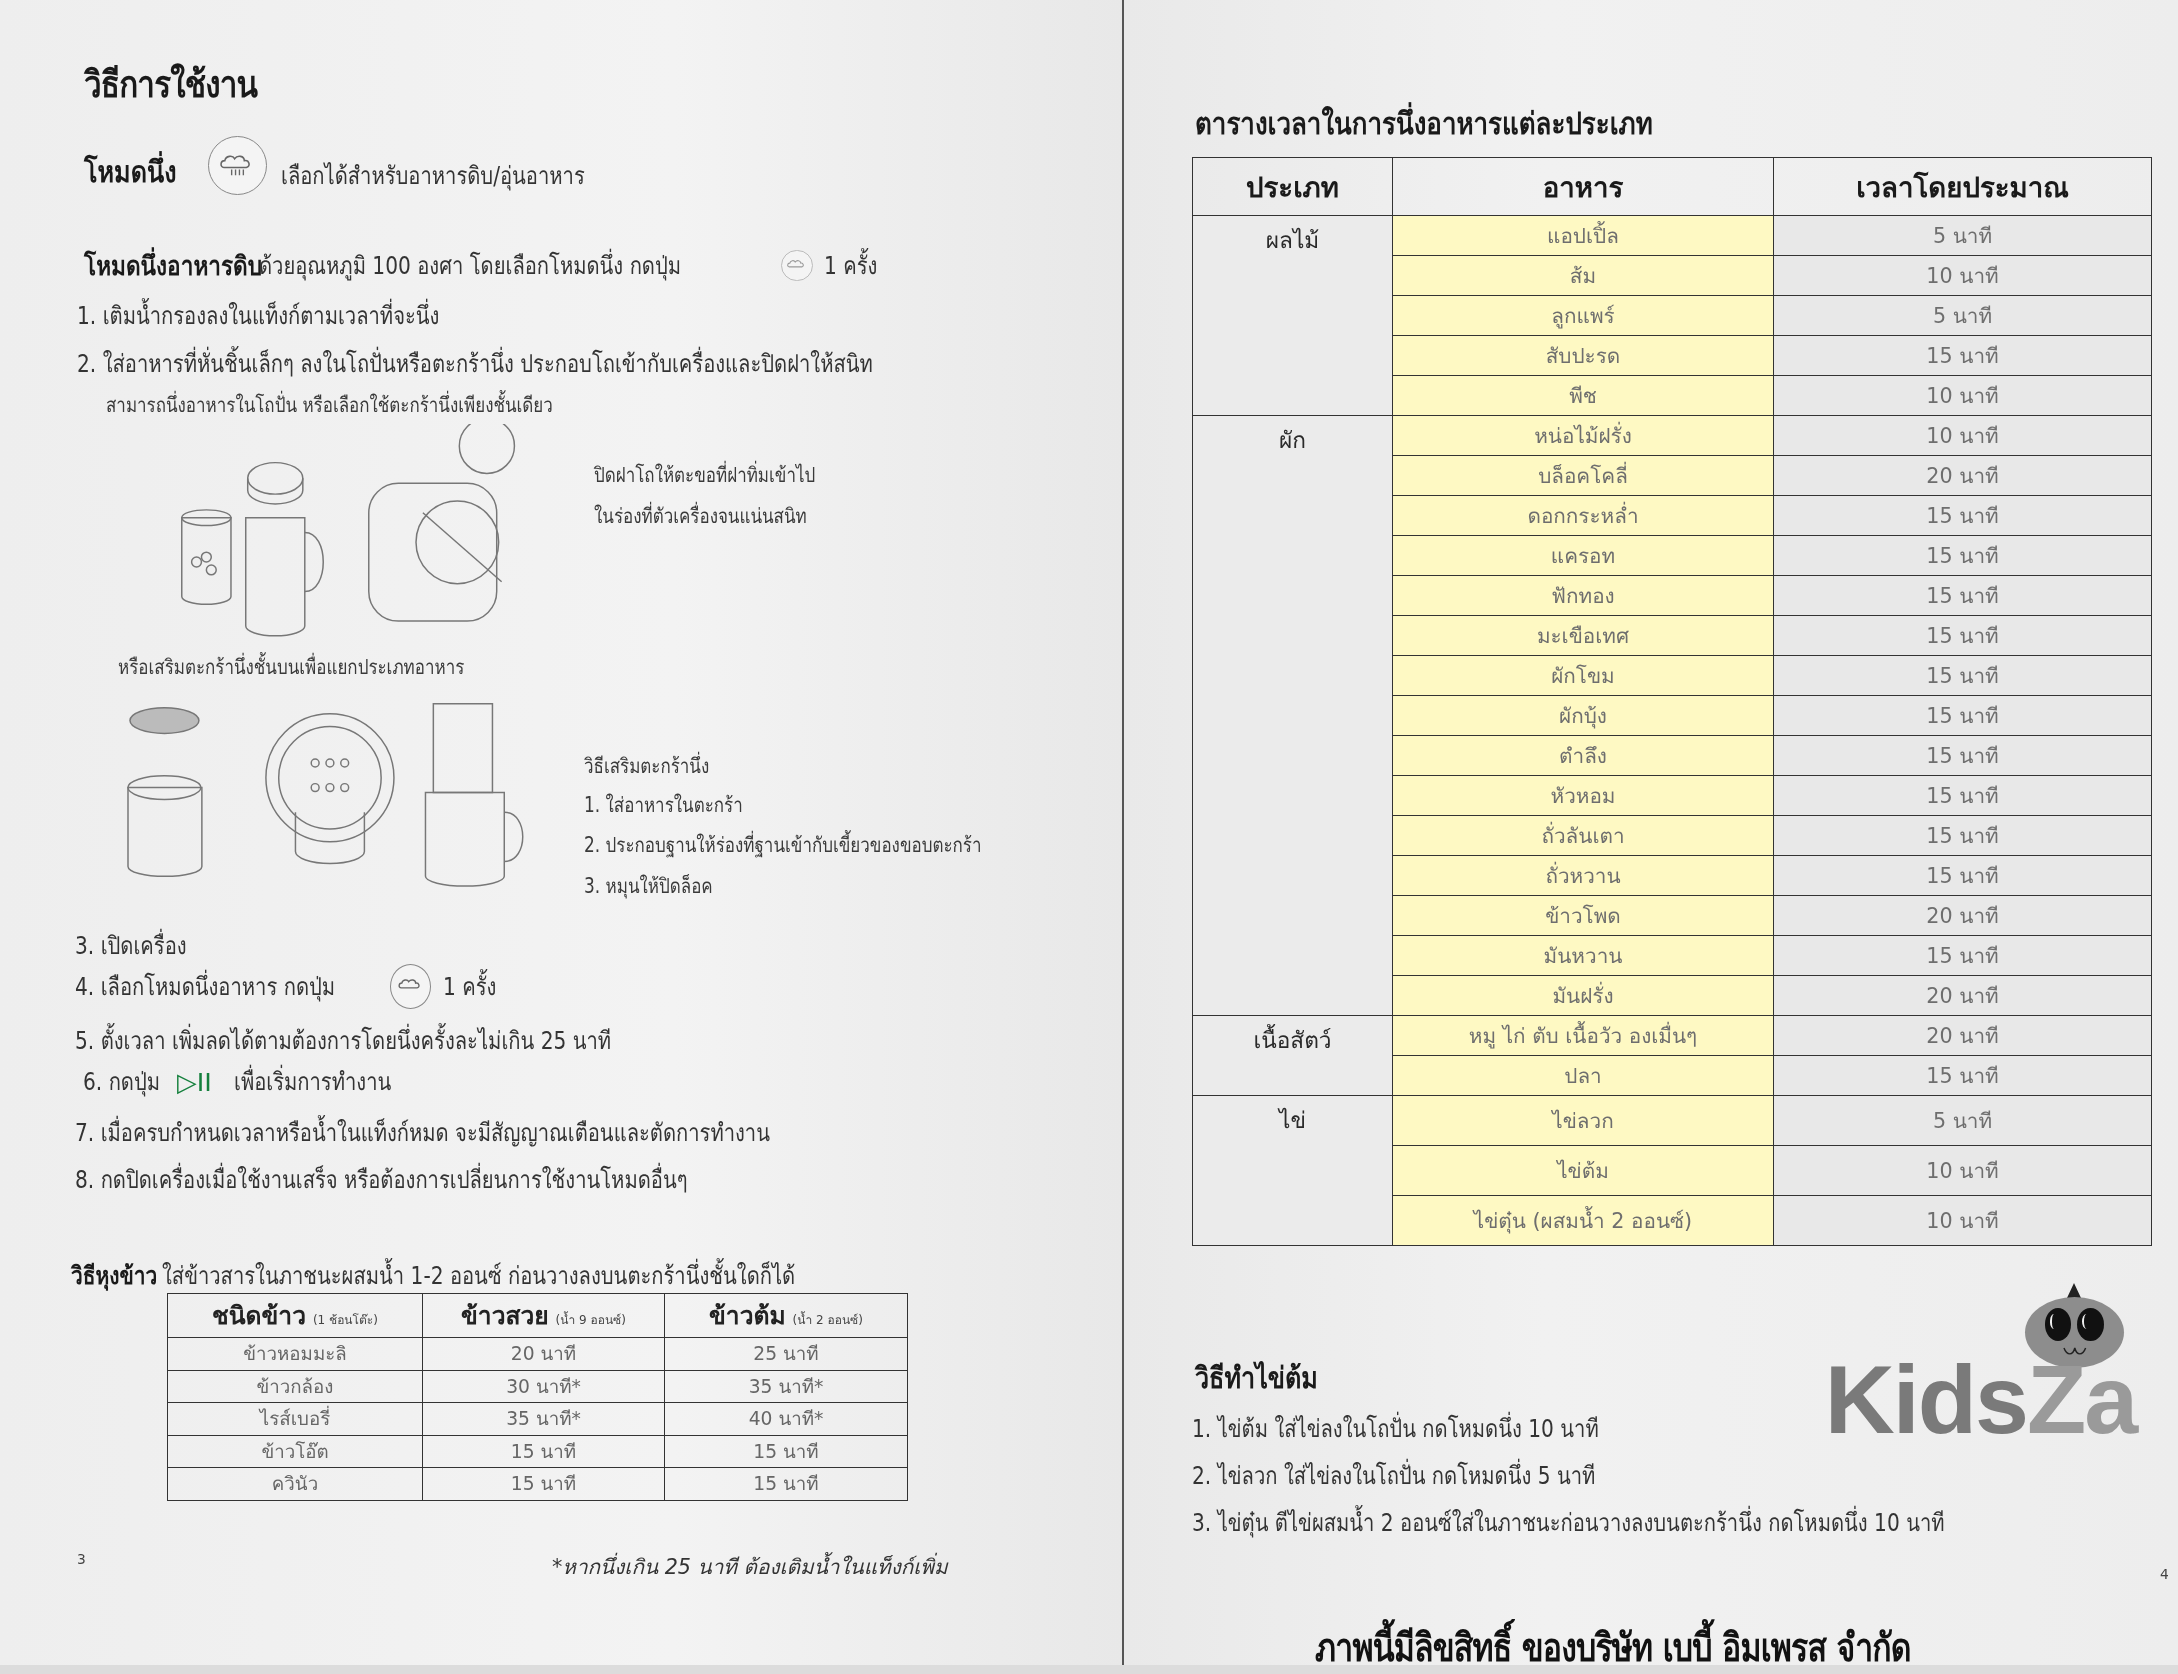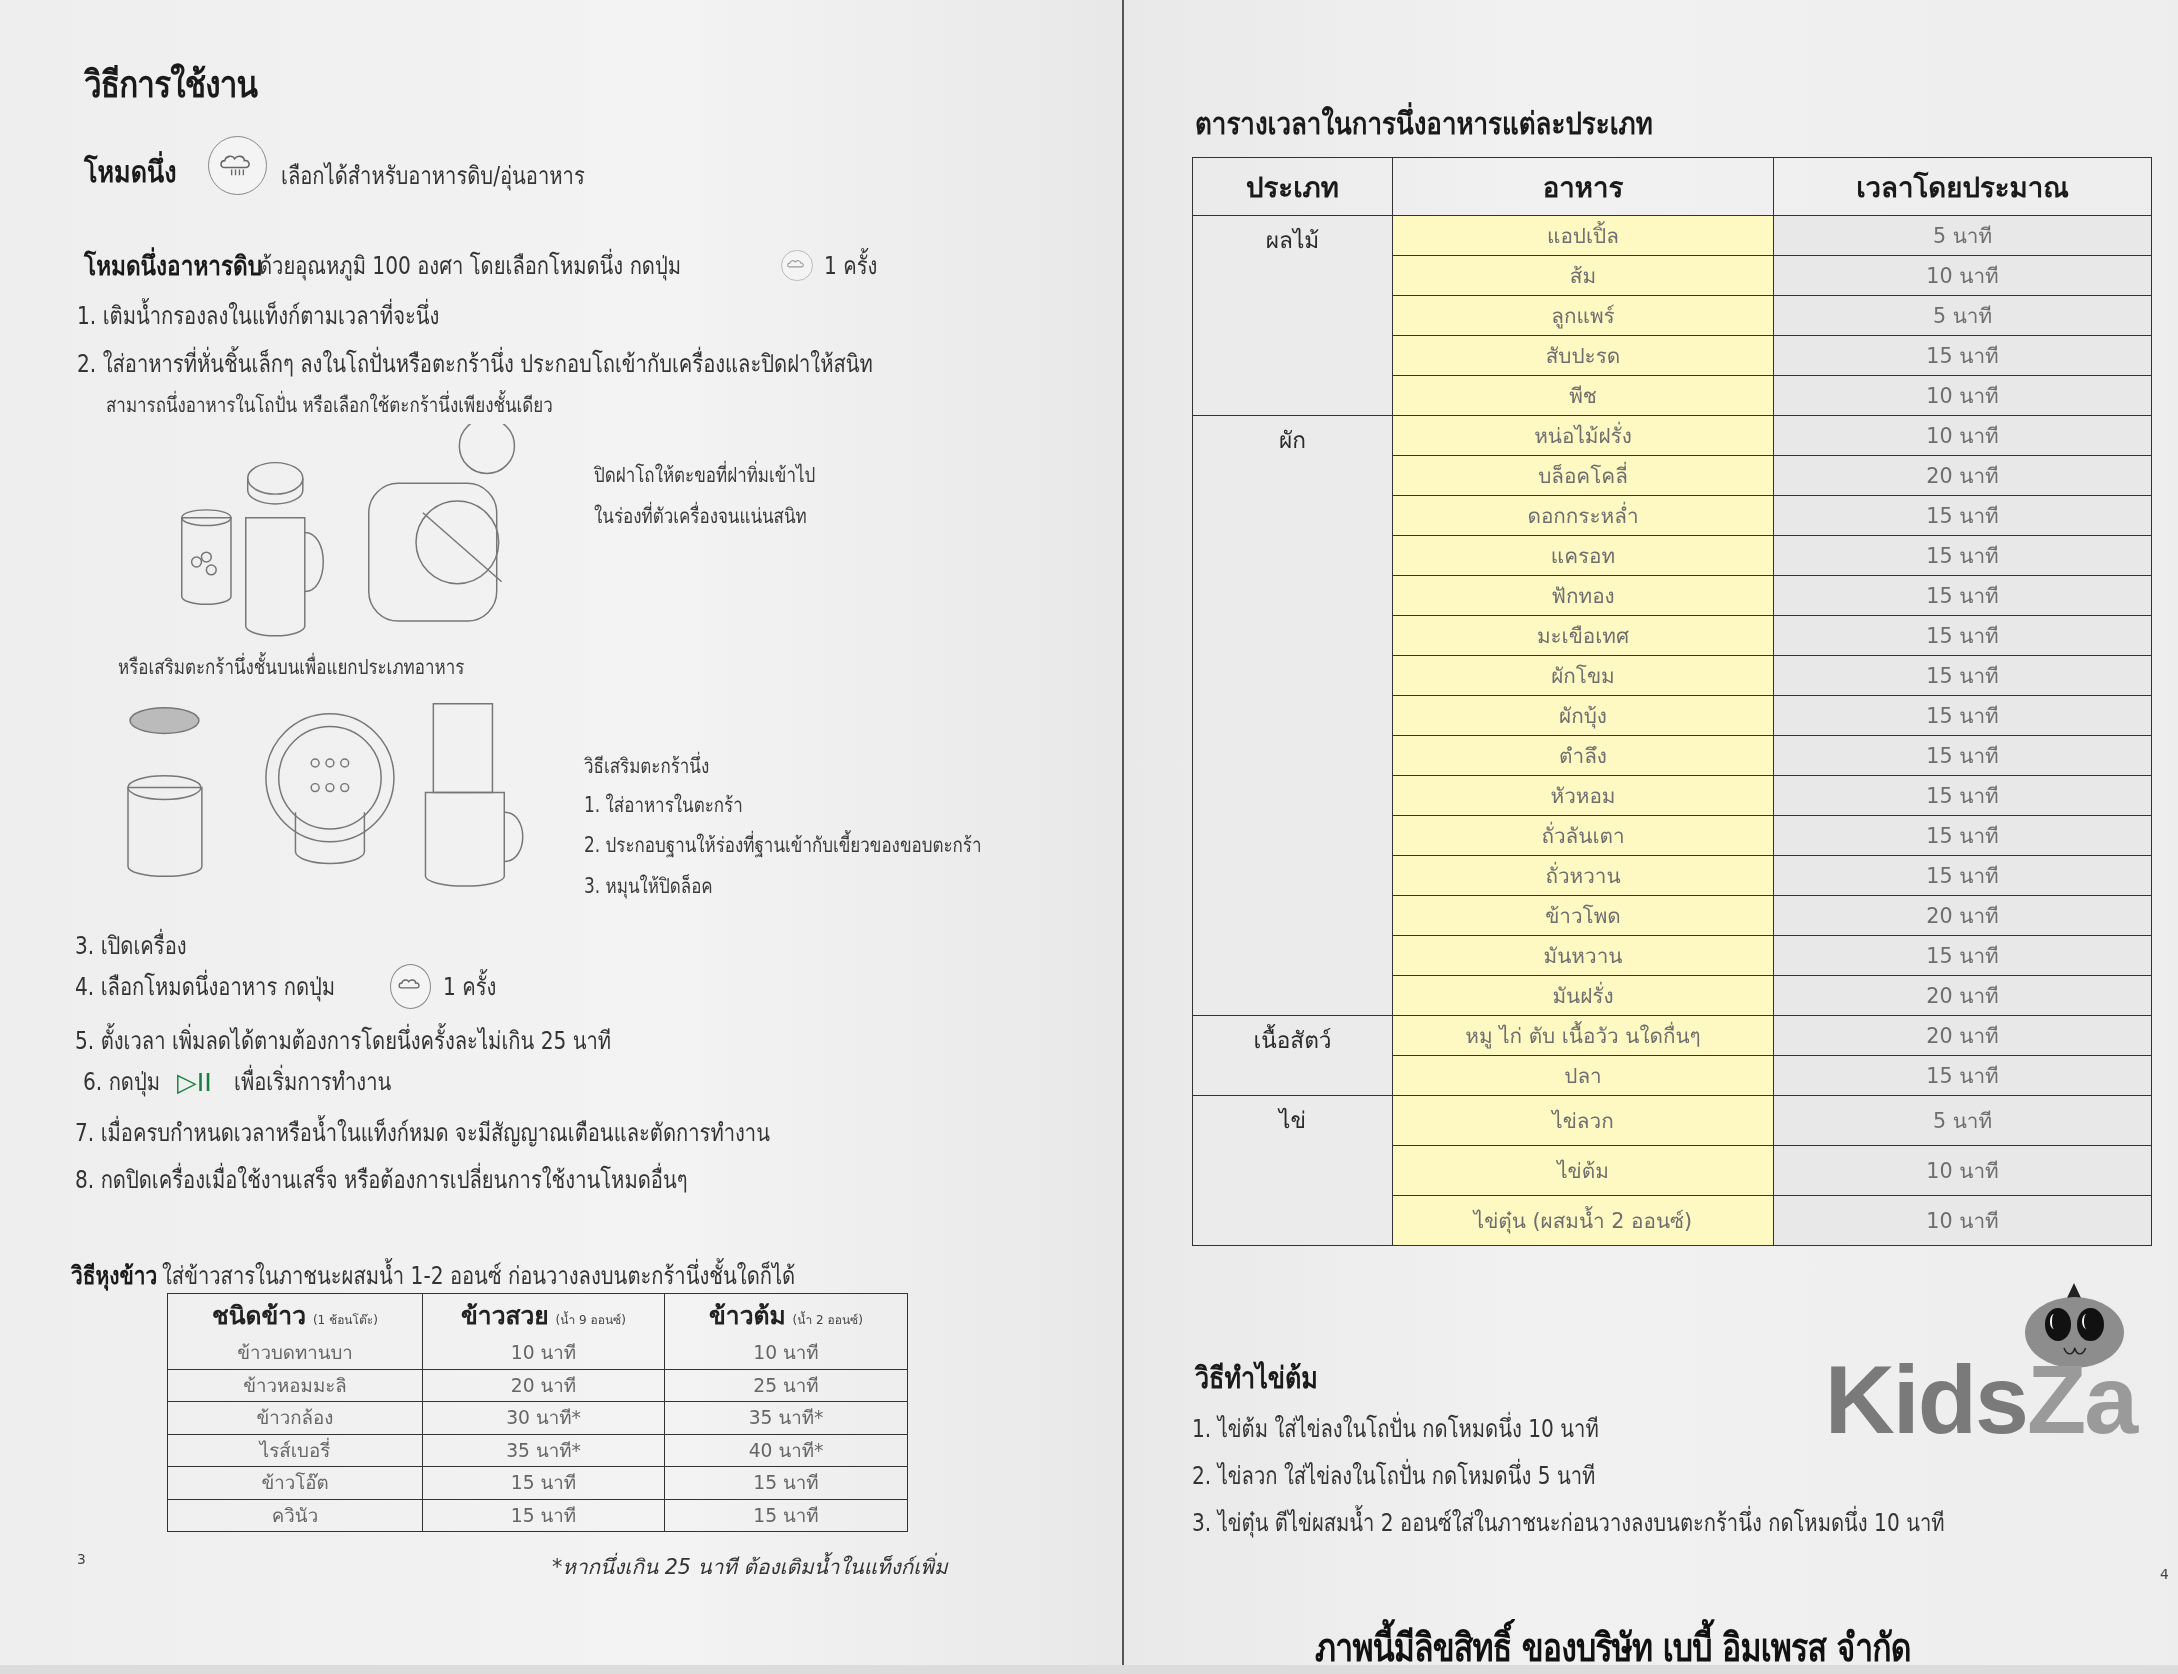"หมู ไก่ ตับ เนื้อวัว นใดกื่นๆ" td.item { text: นใดกื่นๆ -> องเมื่นๆ }
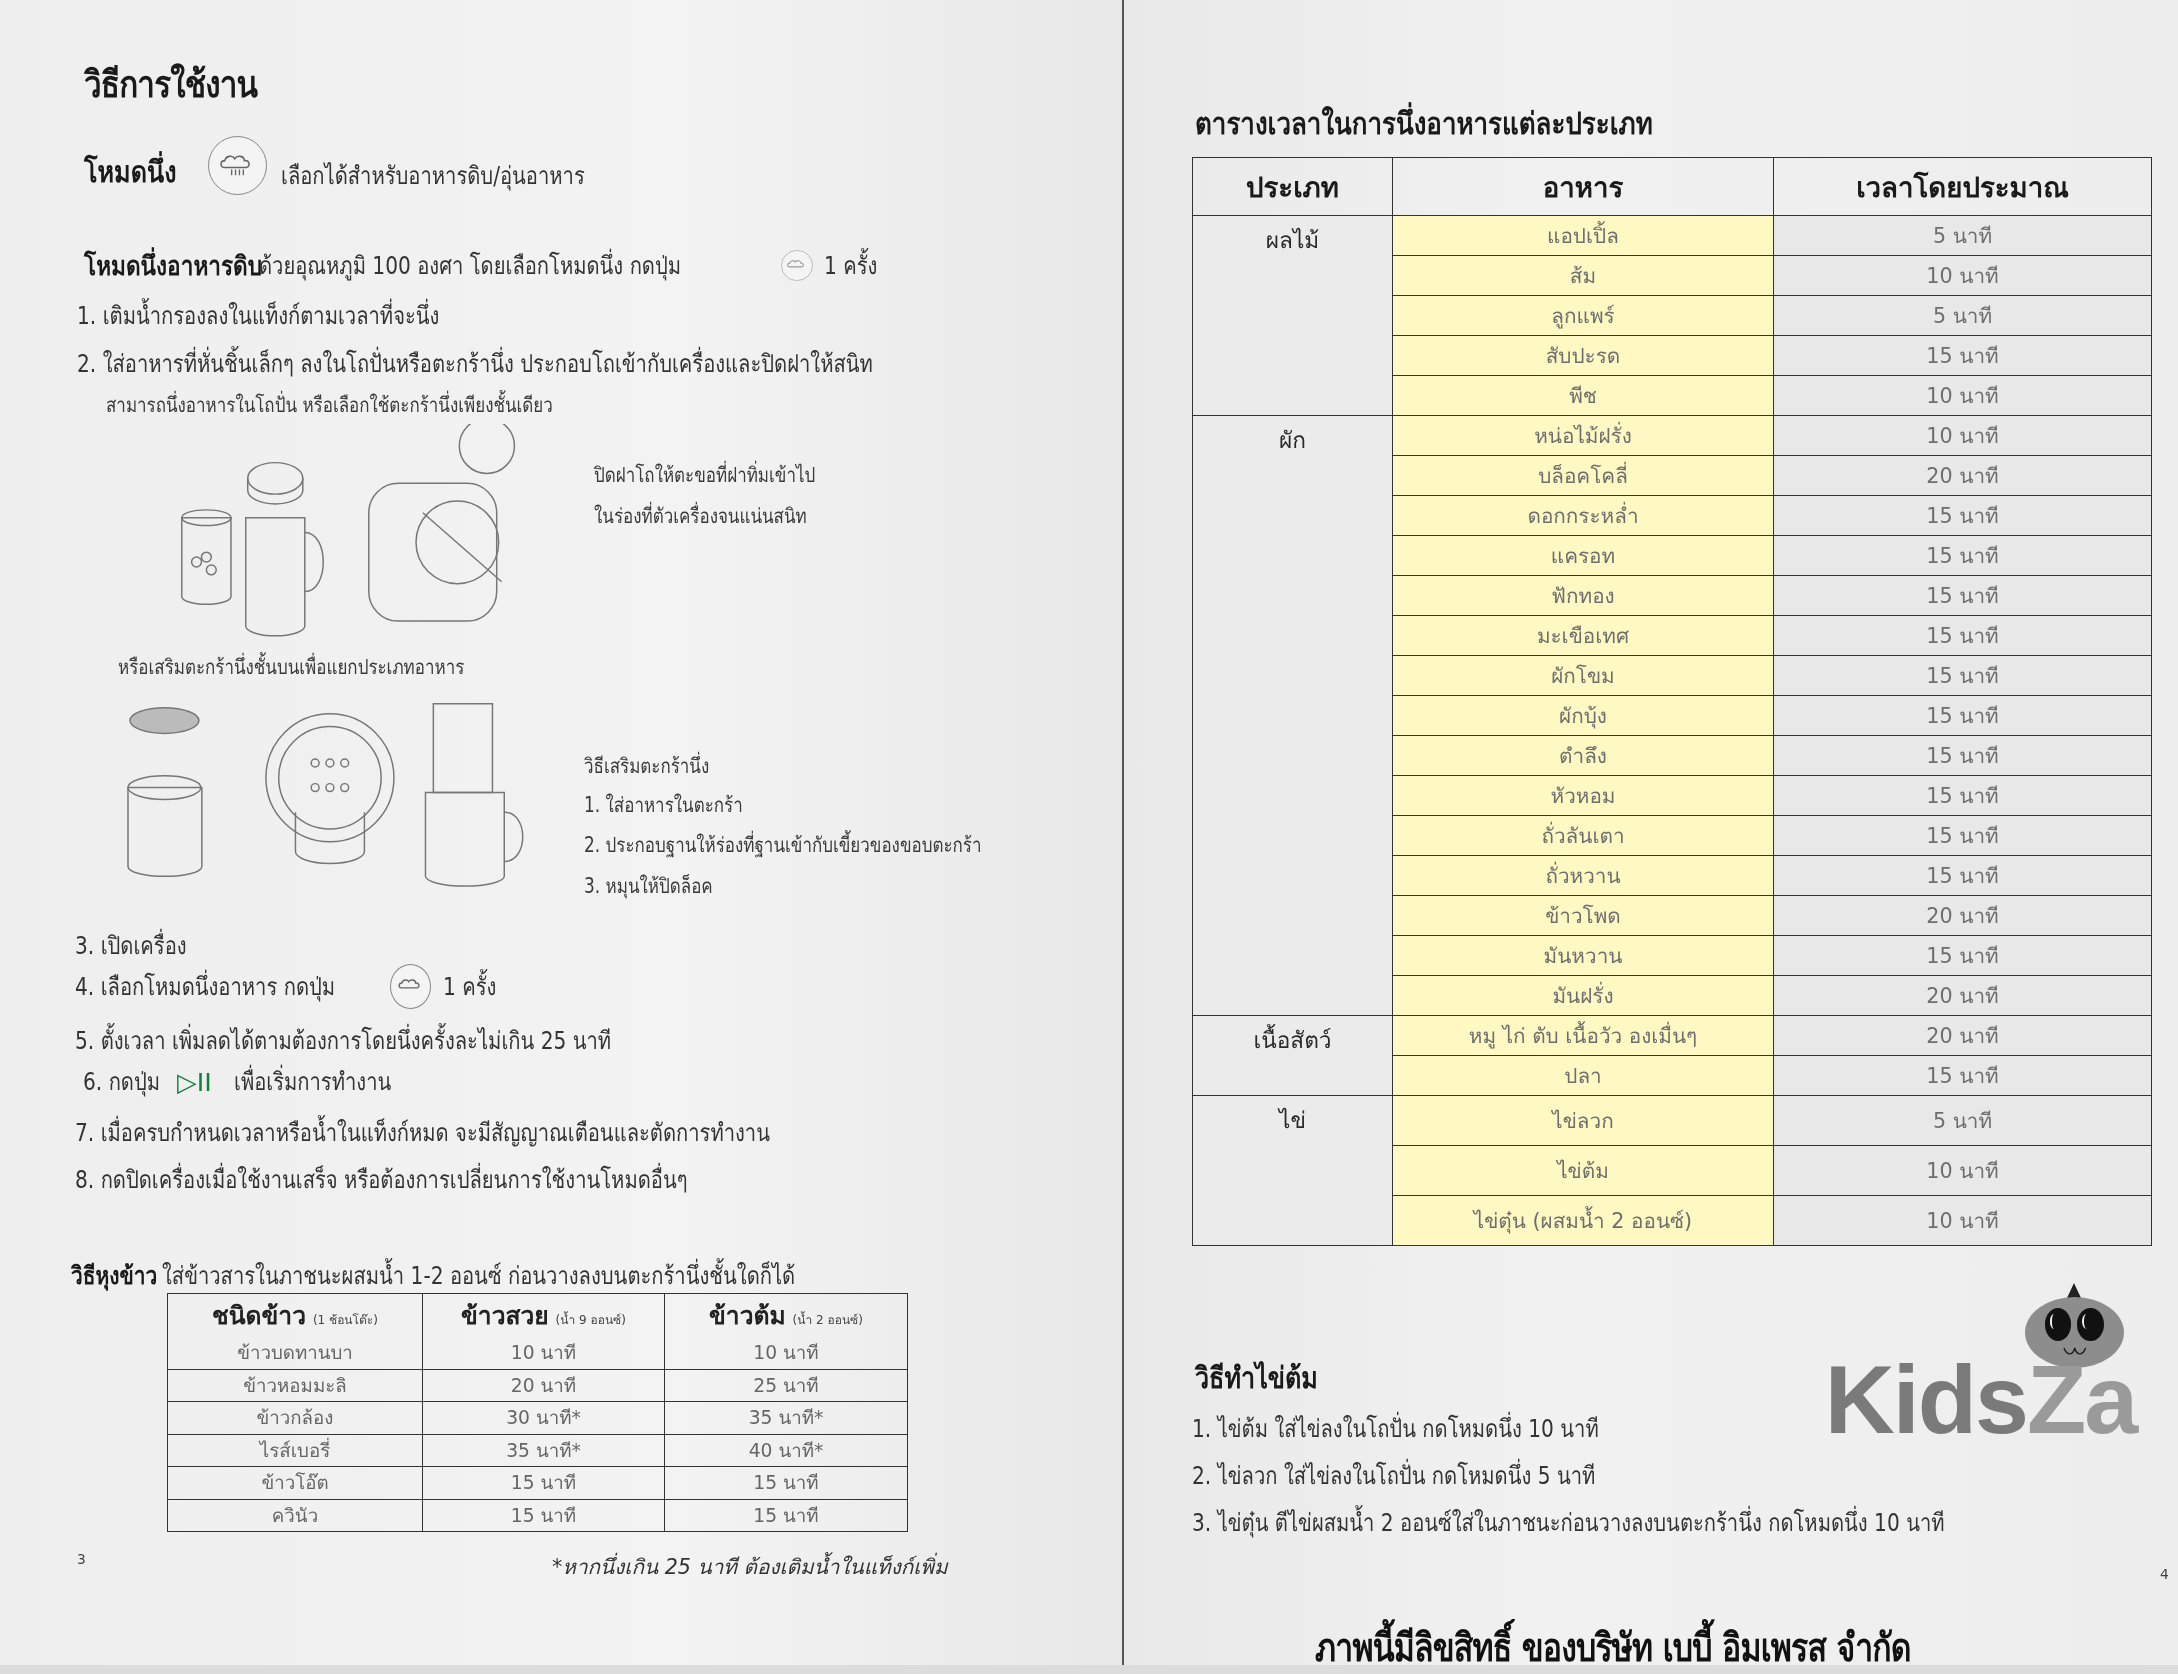"ข้าวบดทานบา" tr.first { html: <tr> <td>ข้าวบดทานบา</td> <td>10 นาที</td> <td>10 นาที</td> </tr> -> none }
